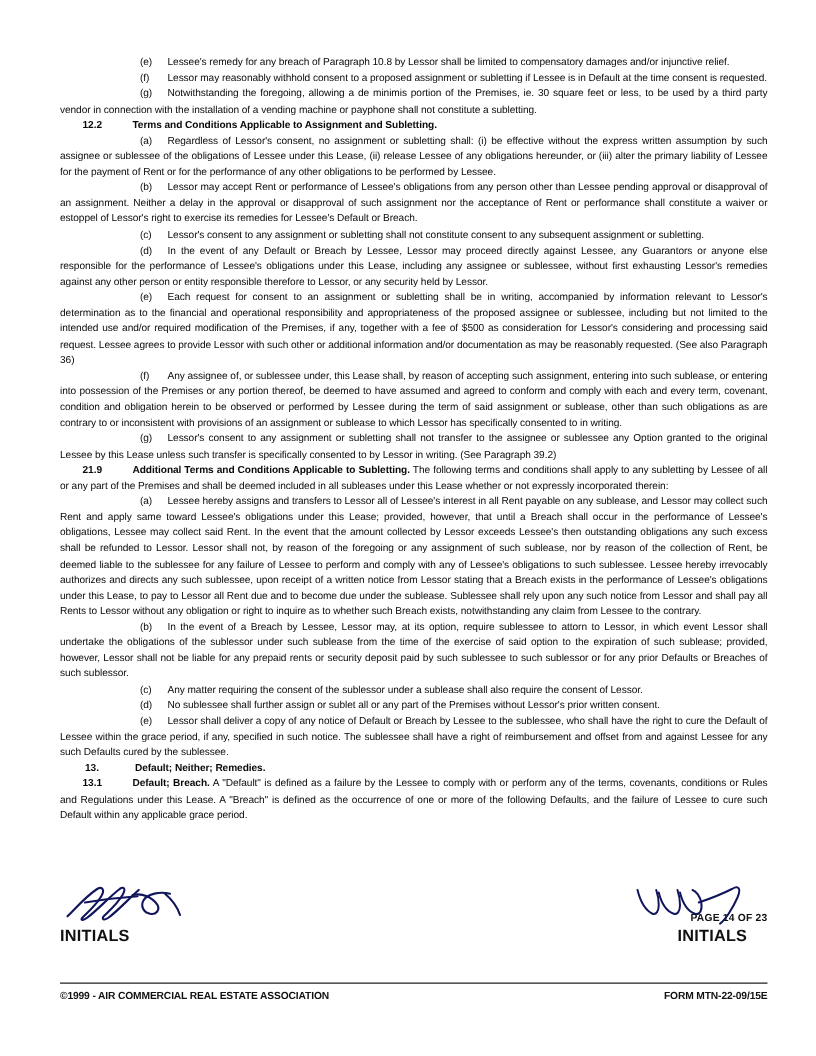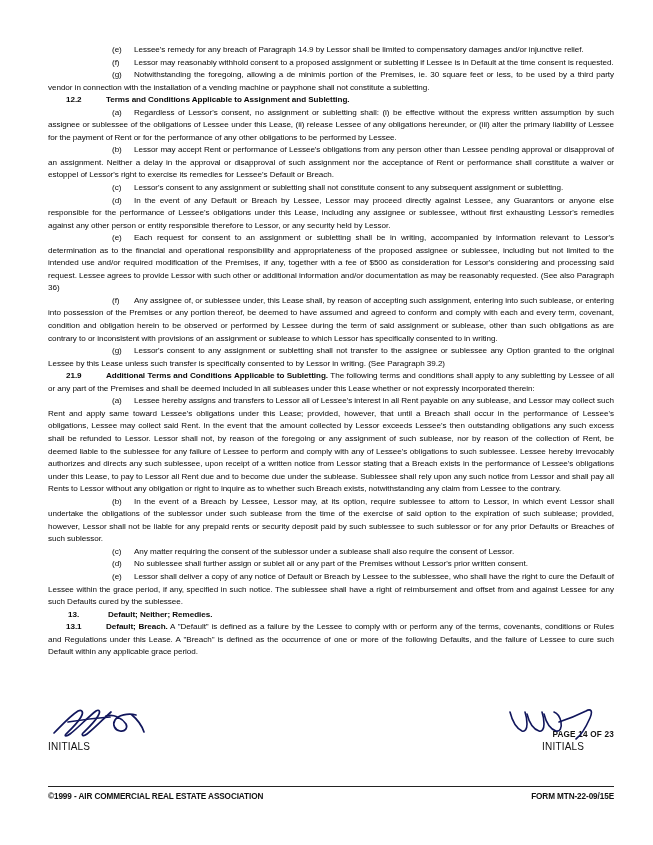"Lessee's remedy for any breach" span { text: 14.9 -> 10.8 }
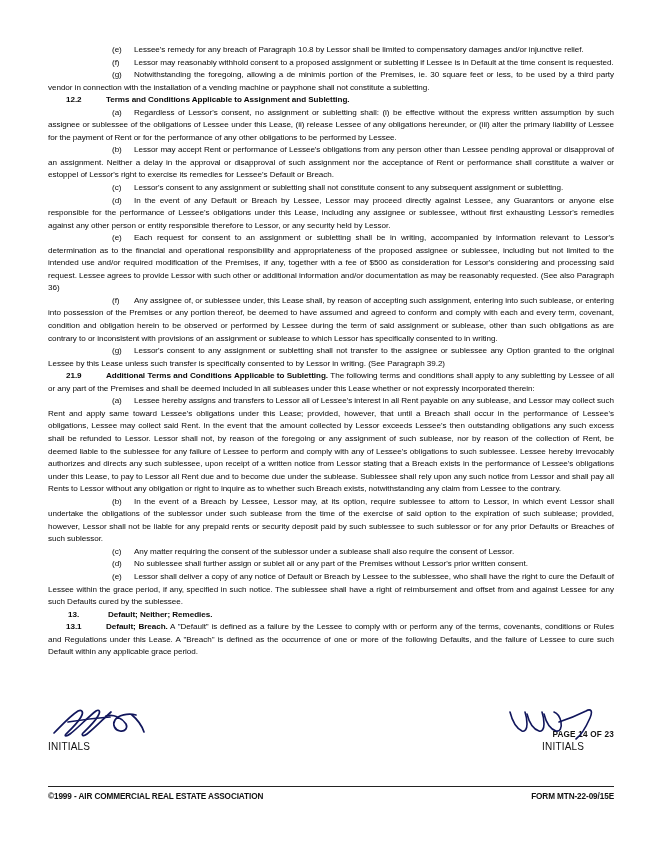"INITIALS" .initials-label { font-size: 10px -> 13px; font-weight: normal -> bold }
